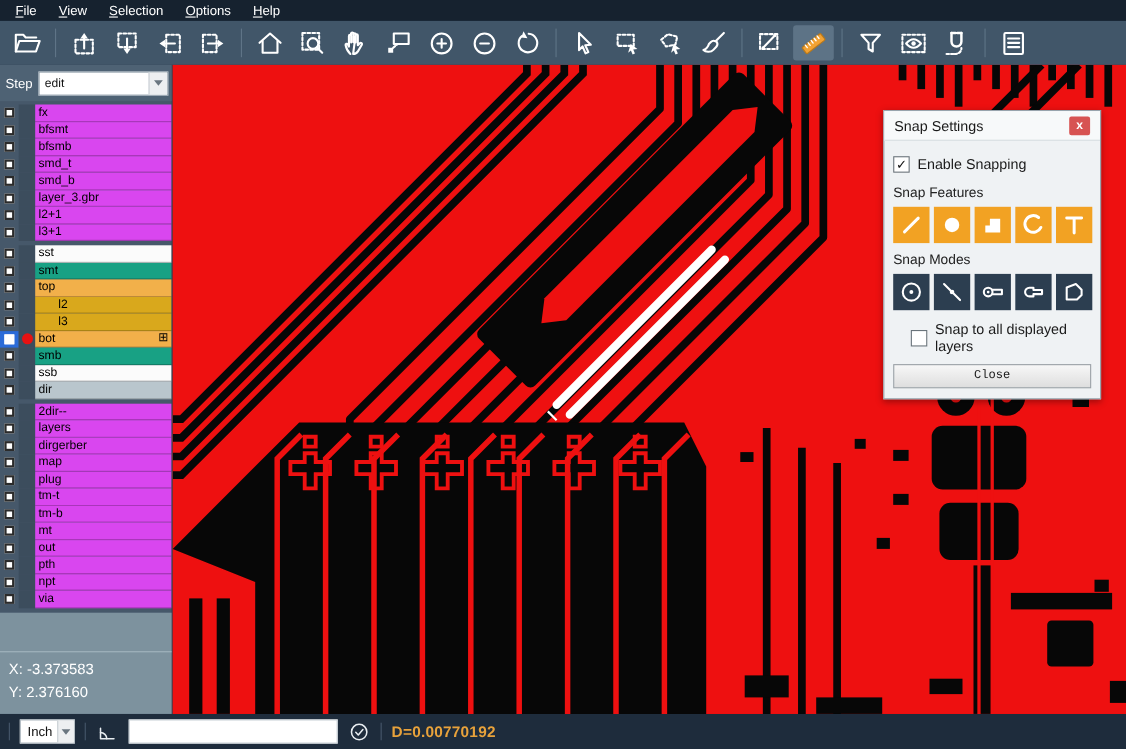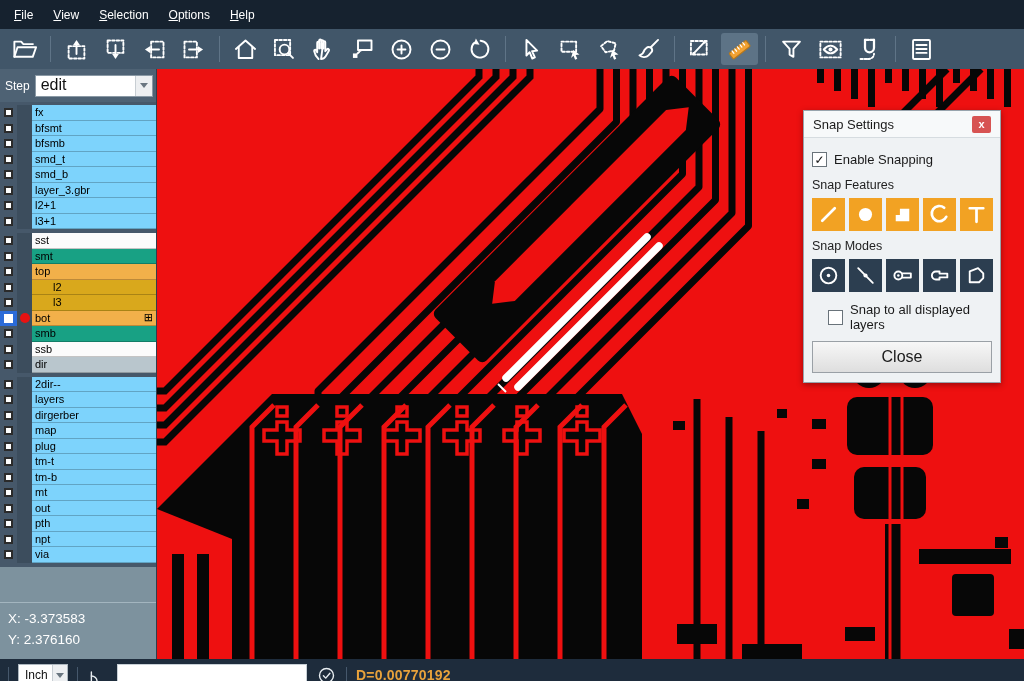"File" .menubar { height: 29px -> 19px }
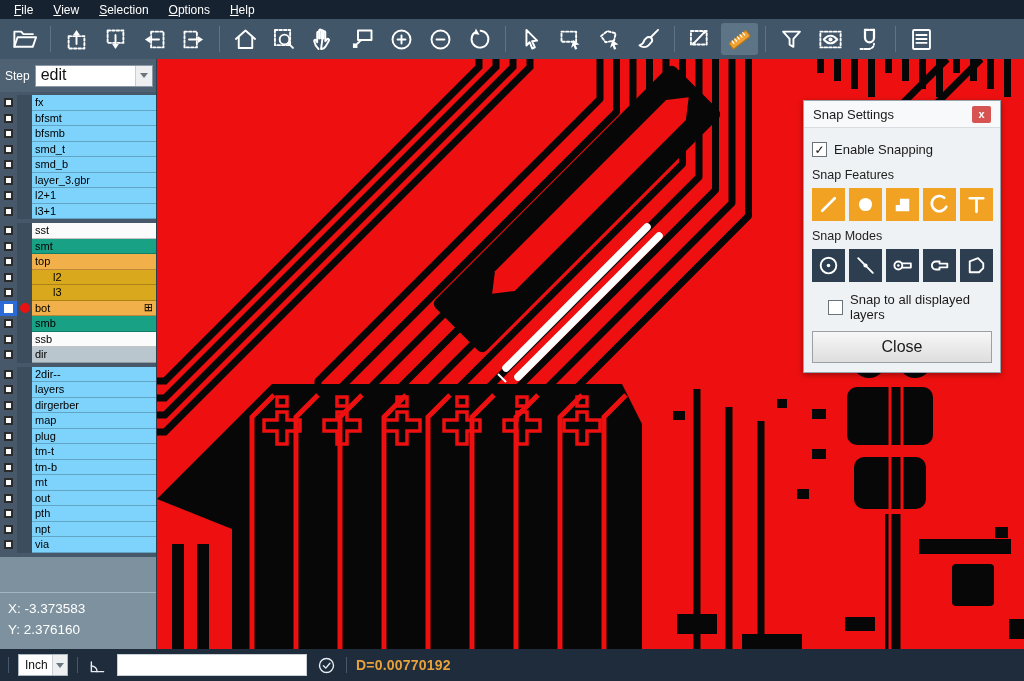"edit" .stylesel { align-items: none -> center; font-size: 16px -> 11px }
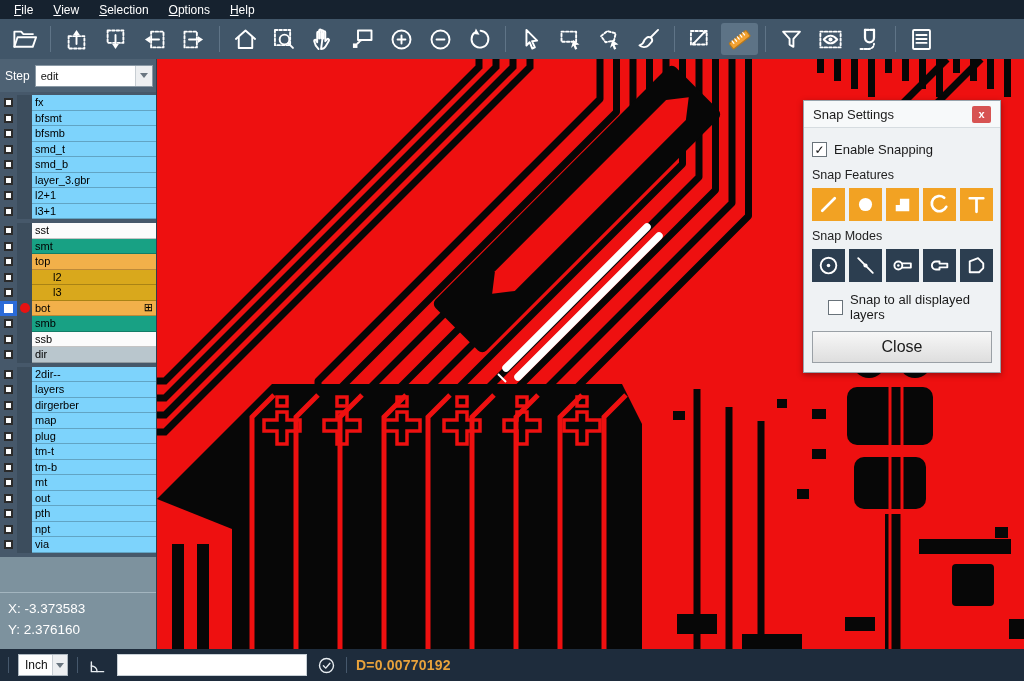"fx" .c-teal { background: #7dd3fc -> #d946ef }
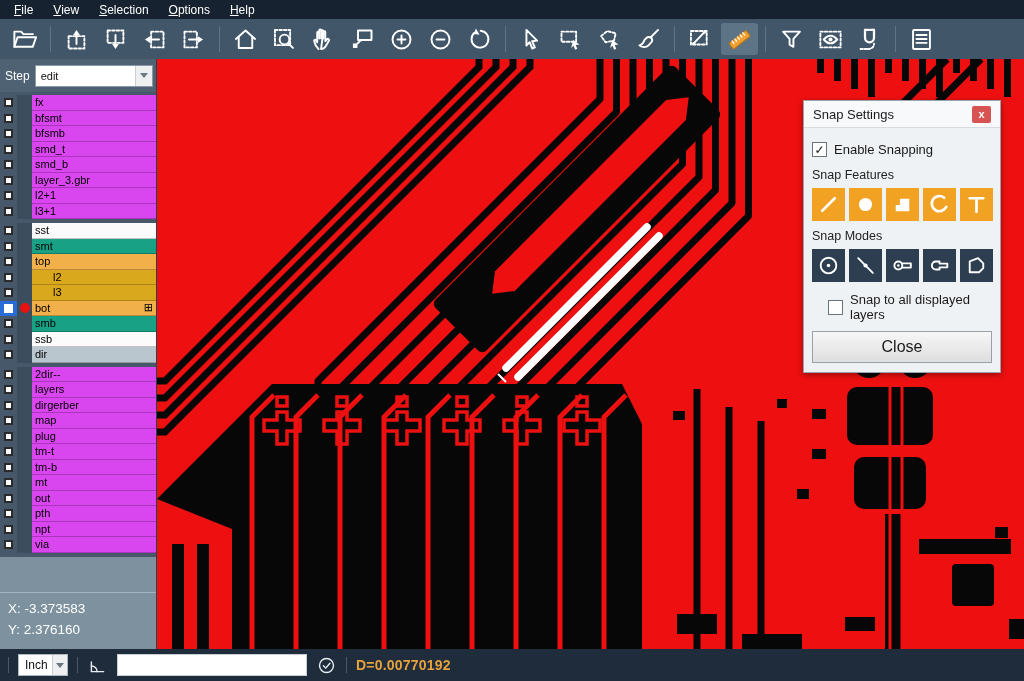"Close" .dlg-close-btn { font-family: none -> Liberation Mono, monospace; font-size: 16px -> 11px; height: 32px -> 22px }
